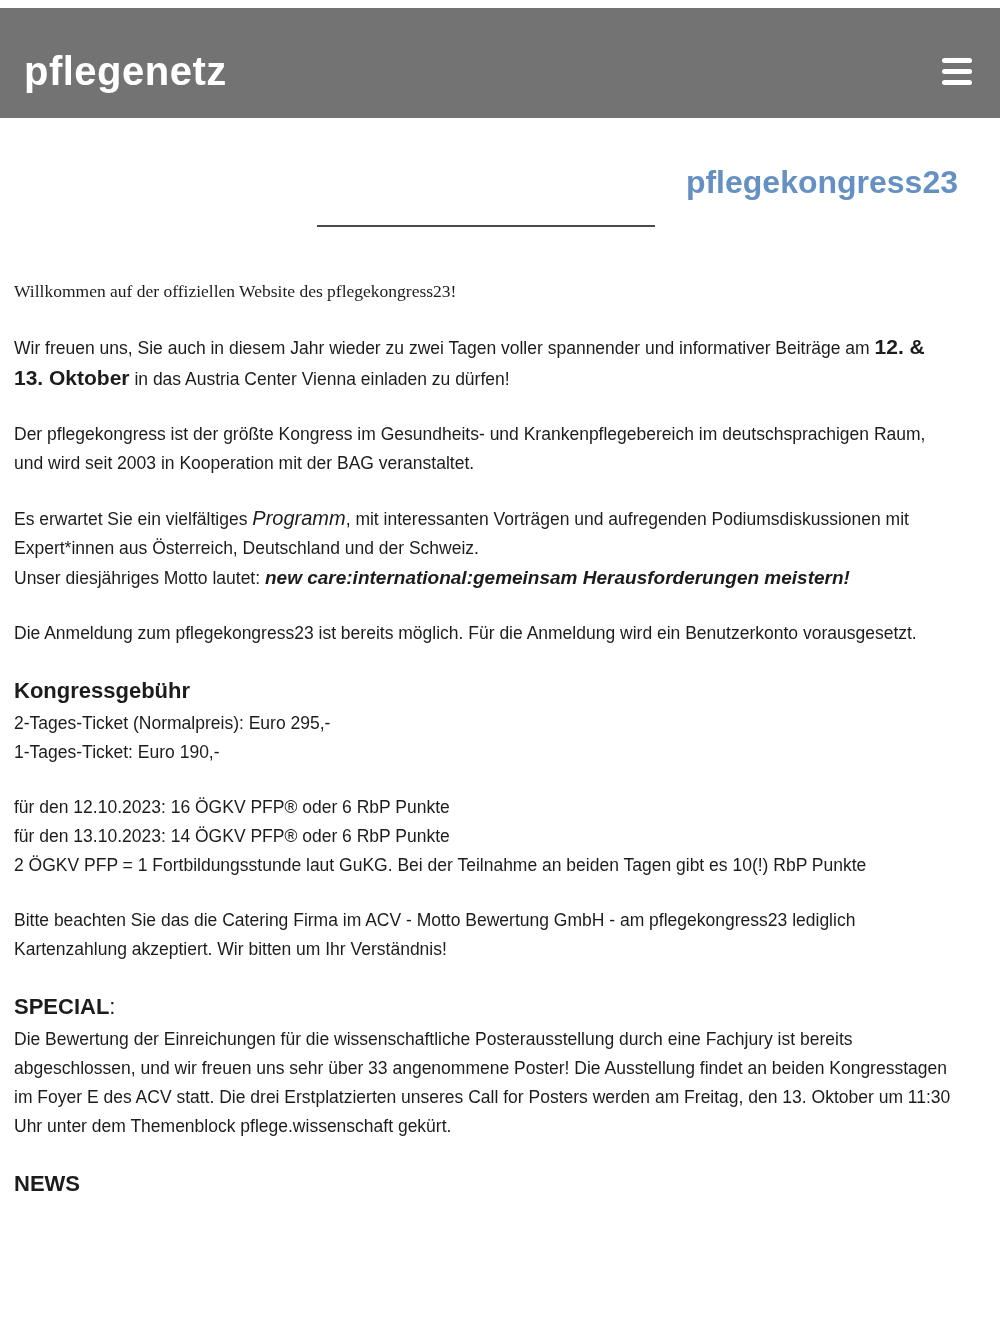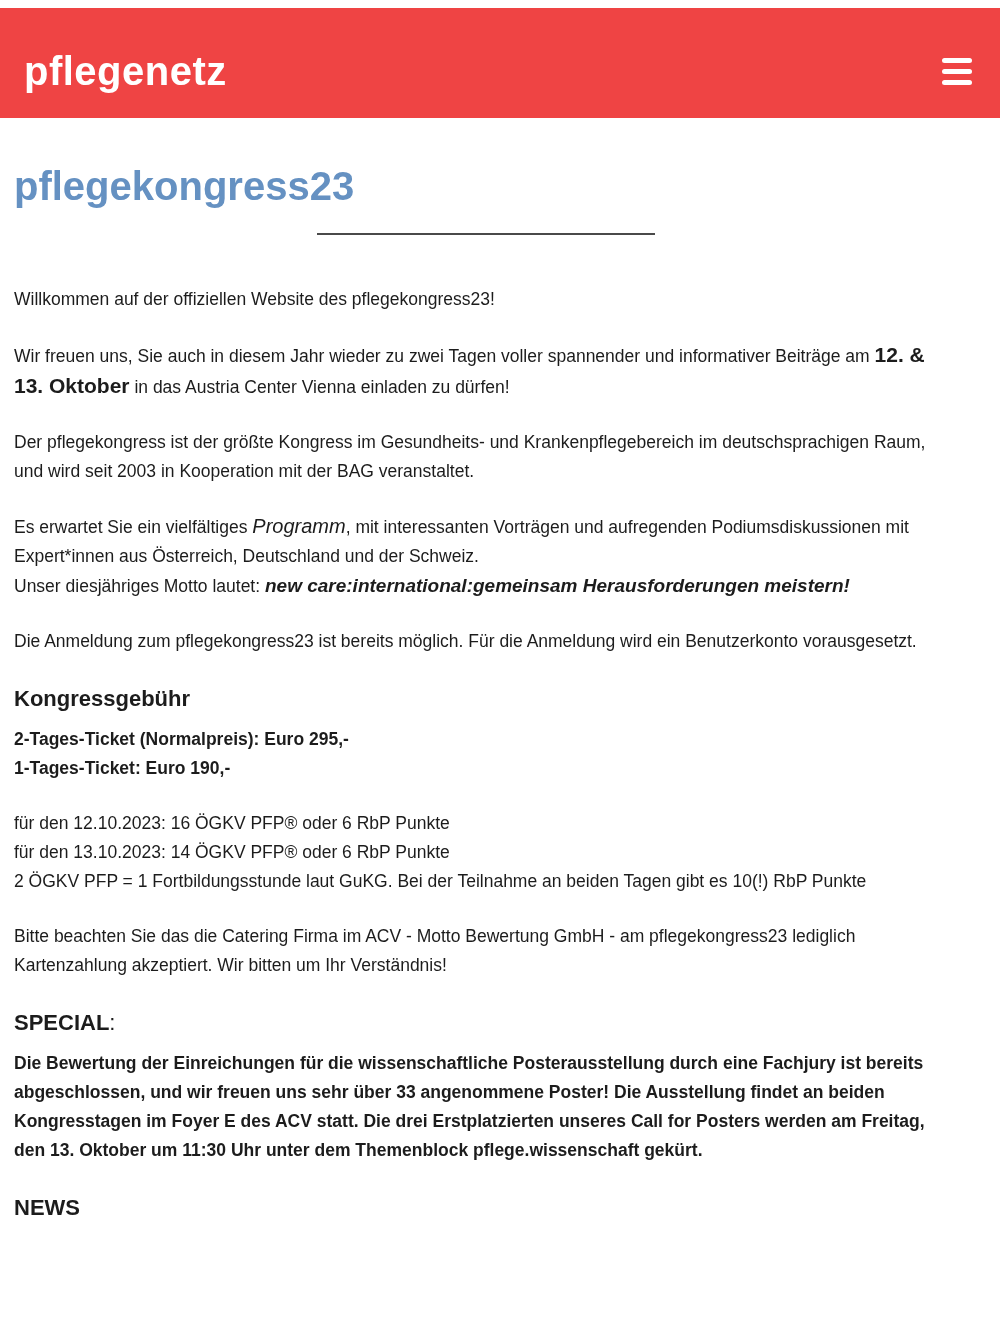"pflegenetz" .header { background: #ef4444 -> #737373 }
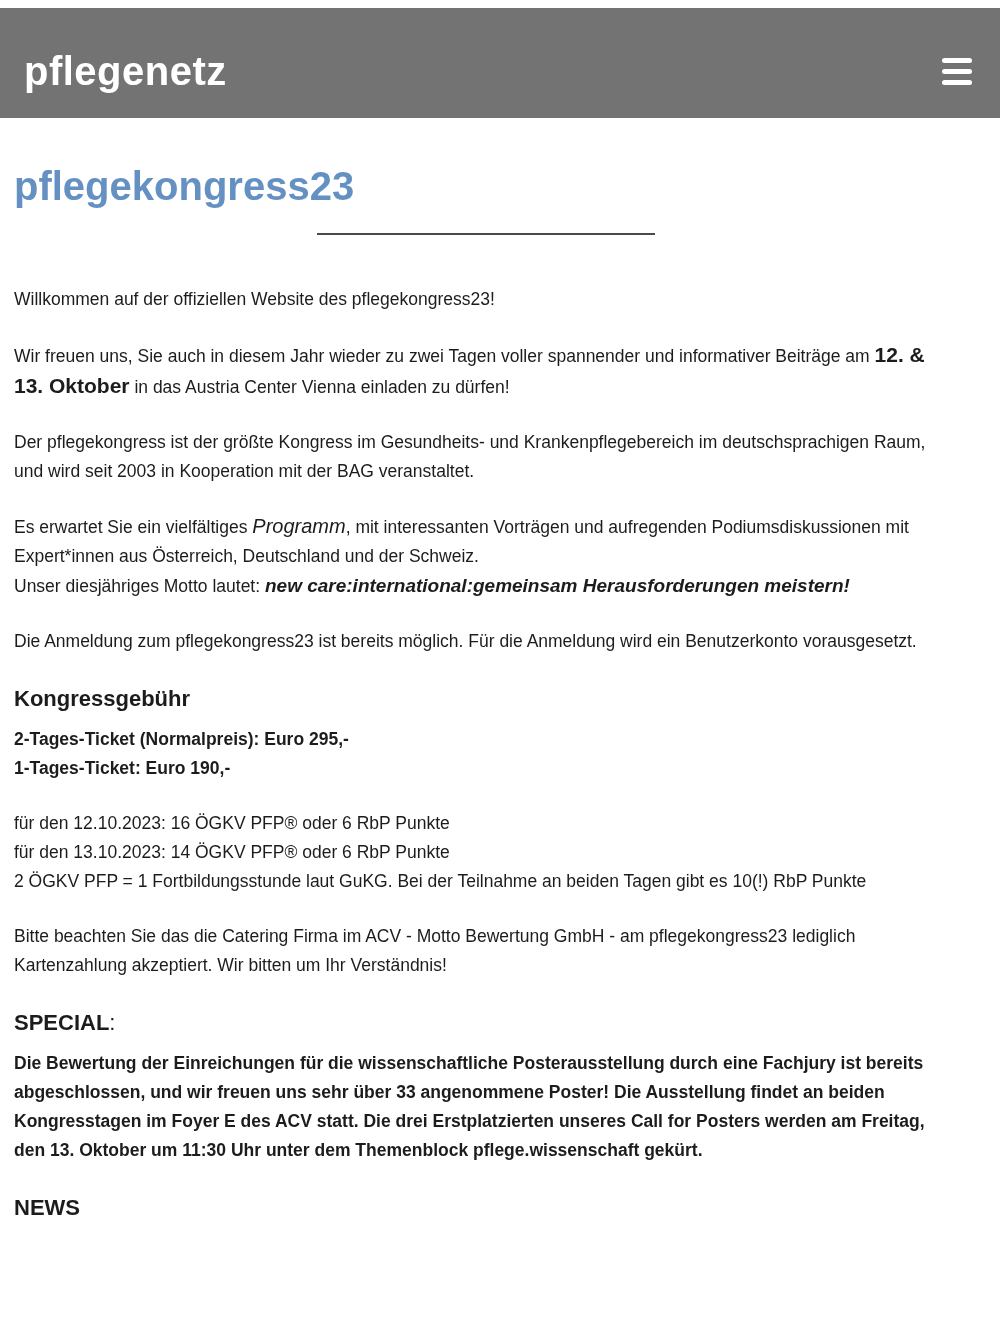"pflegekongress23" h1.title { font-size: 40px -> 32px; text-align: left -> right }
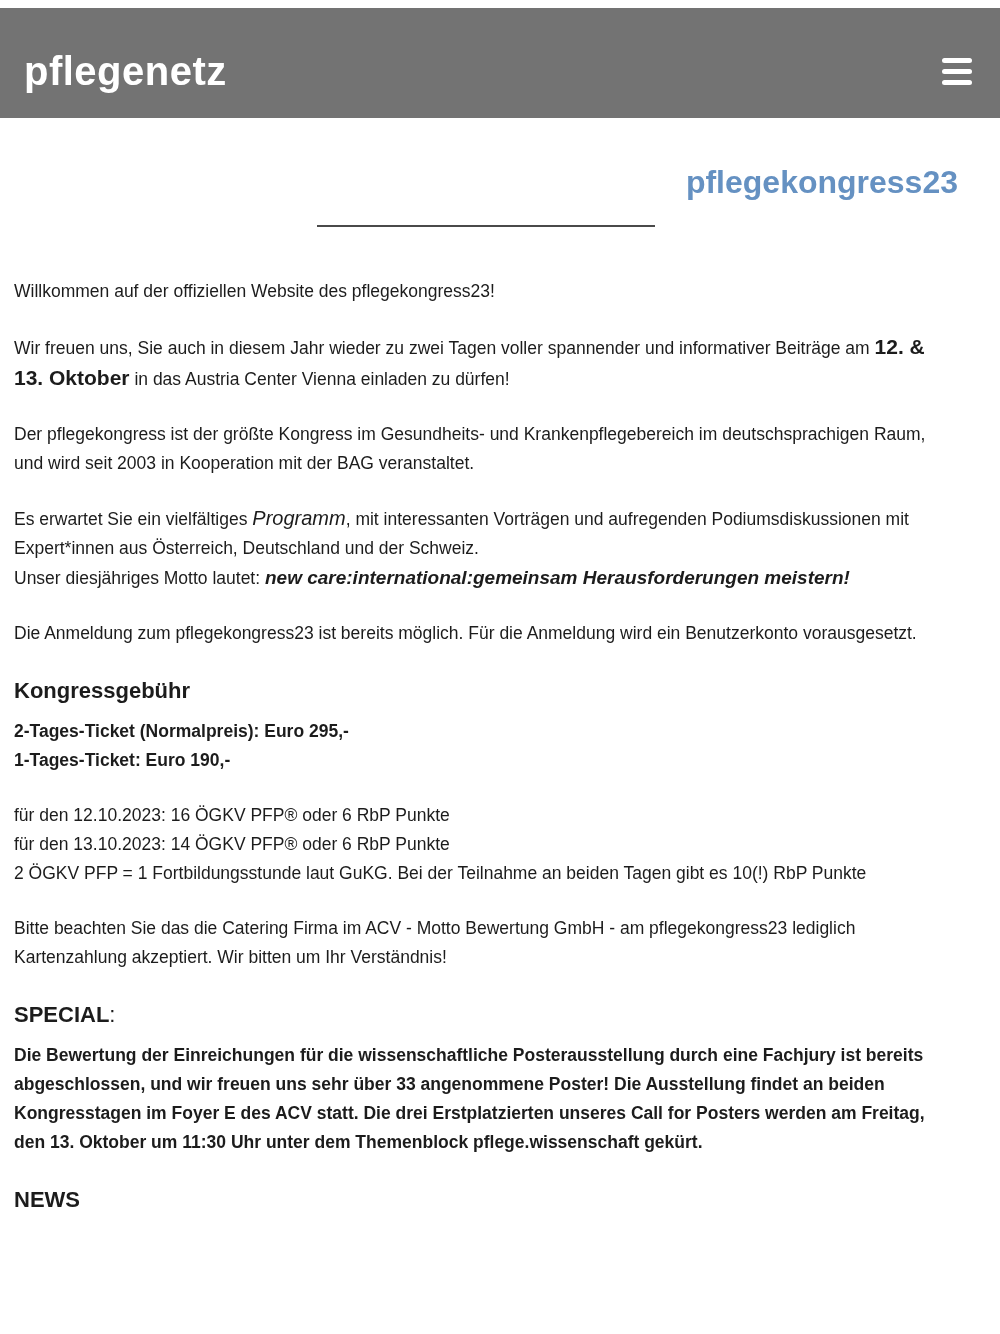"Willkommen auf der offiziellen Website" .first-para { font-family: none -> Liberation Serif, serif }
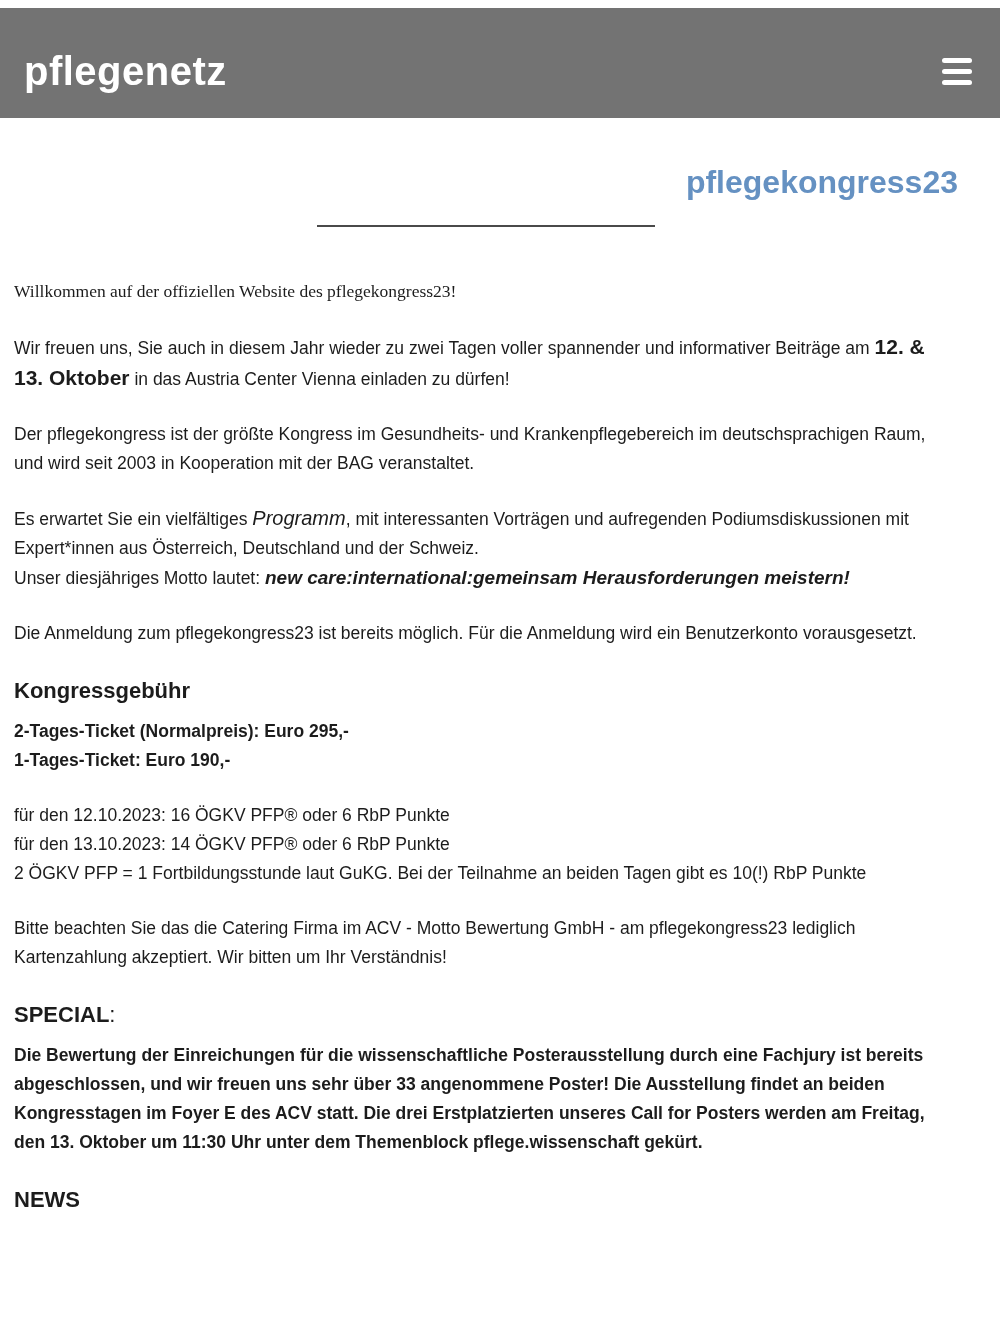"2-Tages-Ticket (Normalpreis): Euro 295,-" .tight { font-weight: bold -> none; margin-top: 12px -> 4px }
